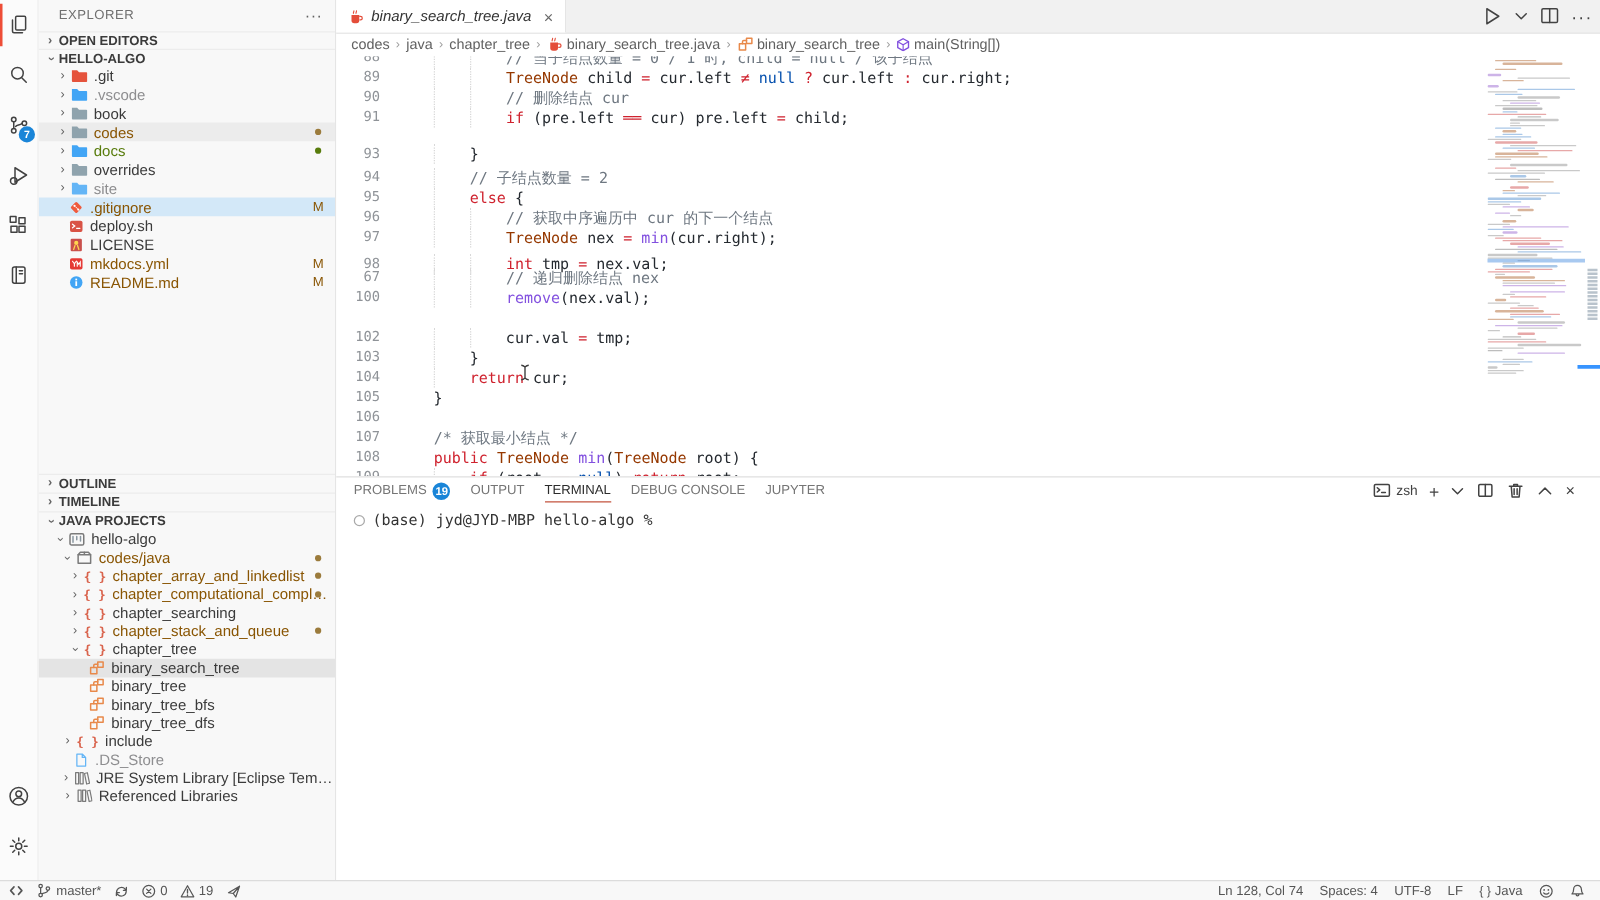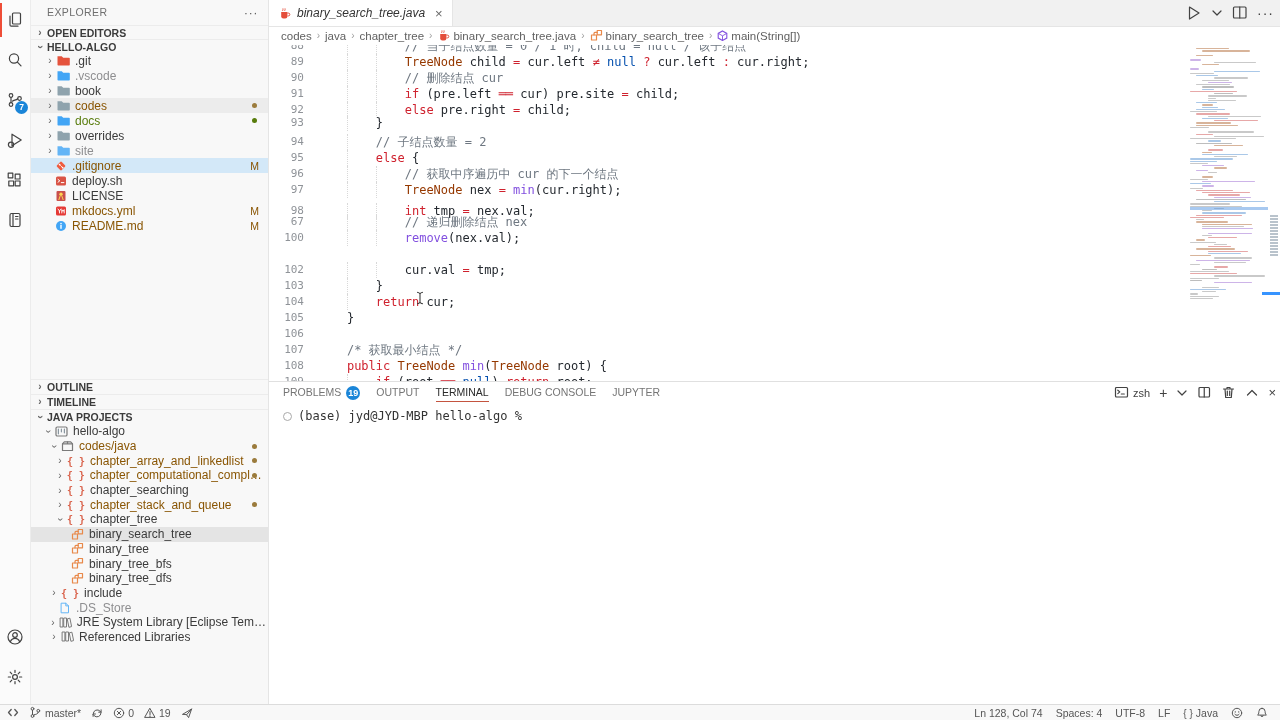"cur) pre.site" span.tk-pl { text: pre.site -> pre.left }
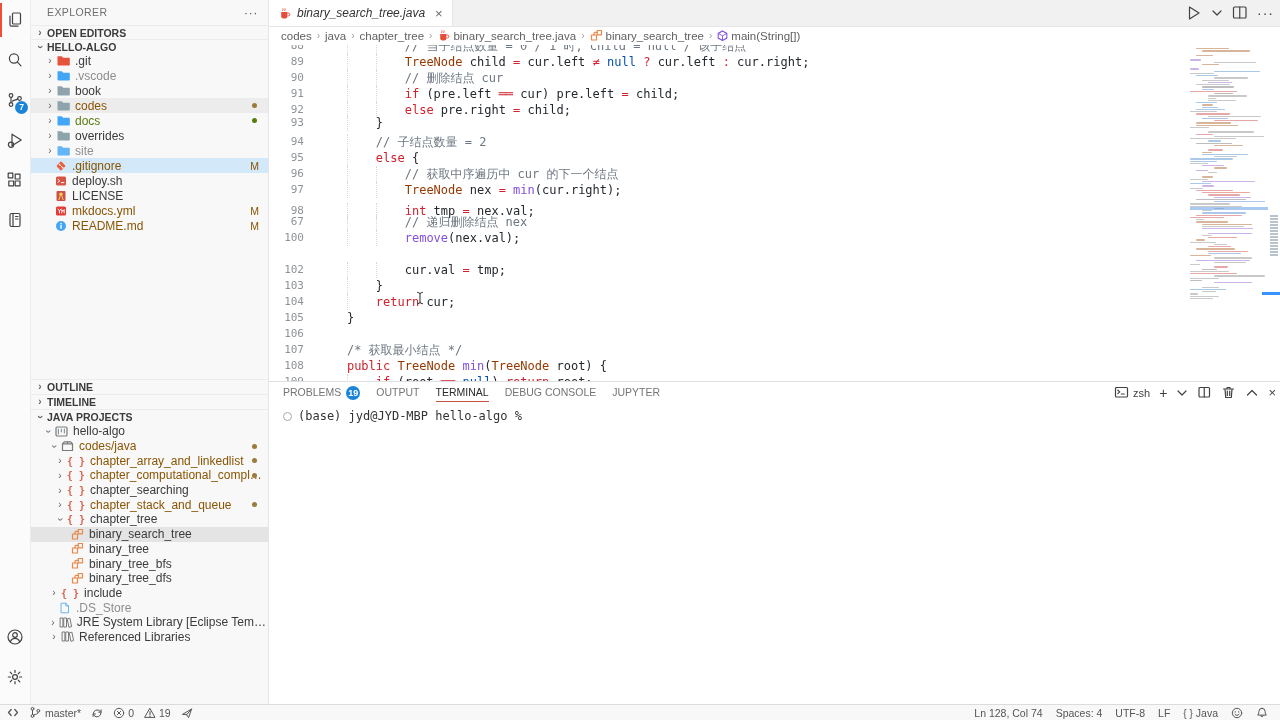"92" div.cl { html: <div> <span>92</span> <span><i></i><i></i><span> </span><span>else</span><span> pre.right </span><span>=</span><span> child;</span></span> </div> -> none }
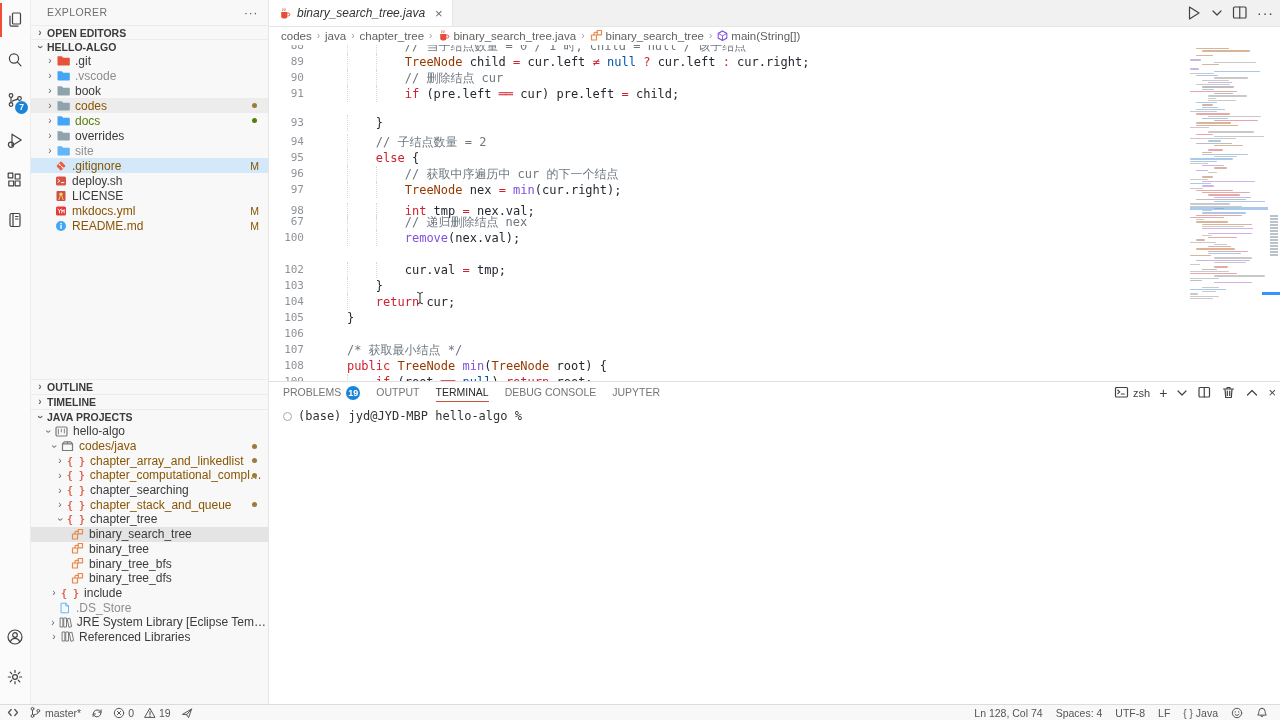"zsh" #panel-controls { right: 4px -> 20px }
